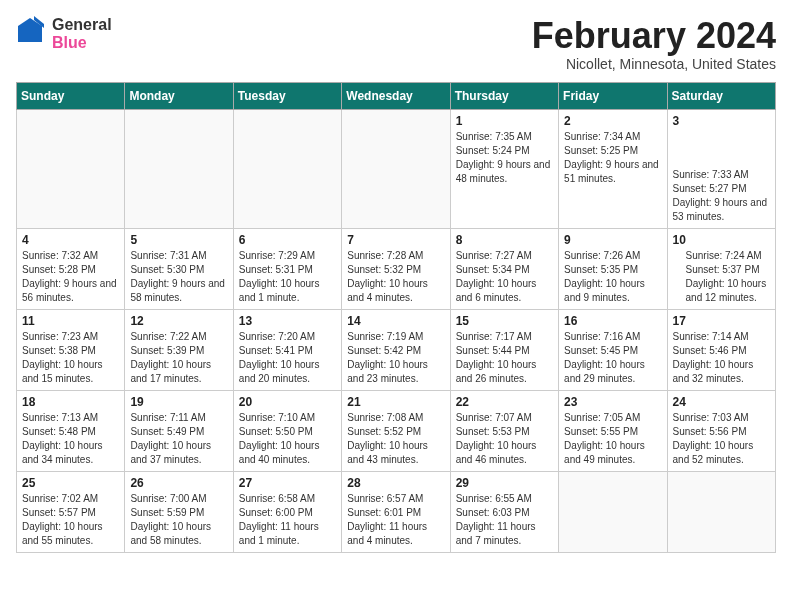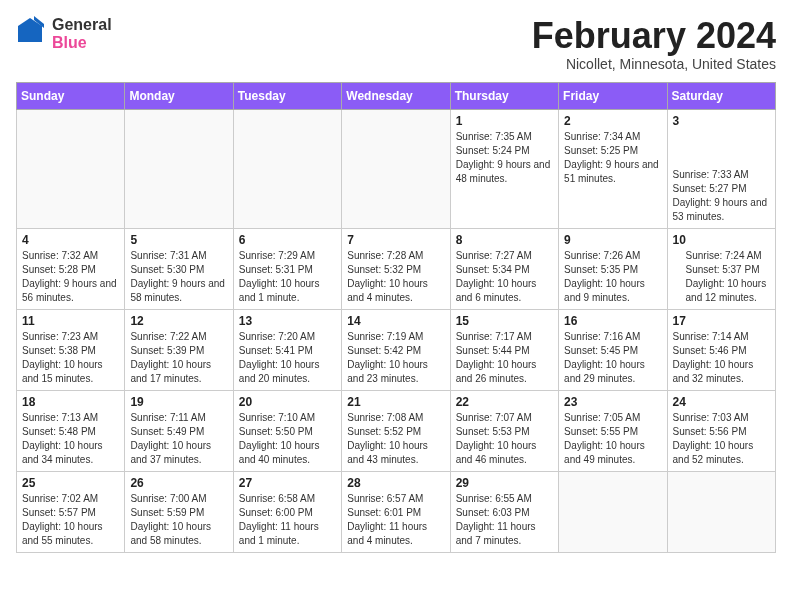"Sunday" .calendar th { background: #8b5cf6 -> #0f766e }
